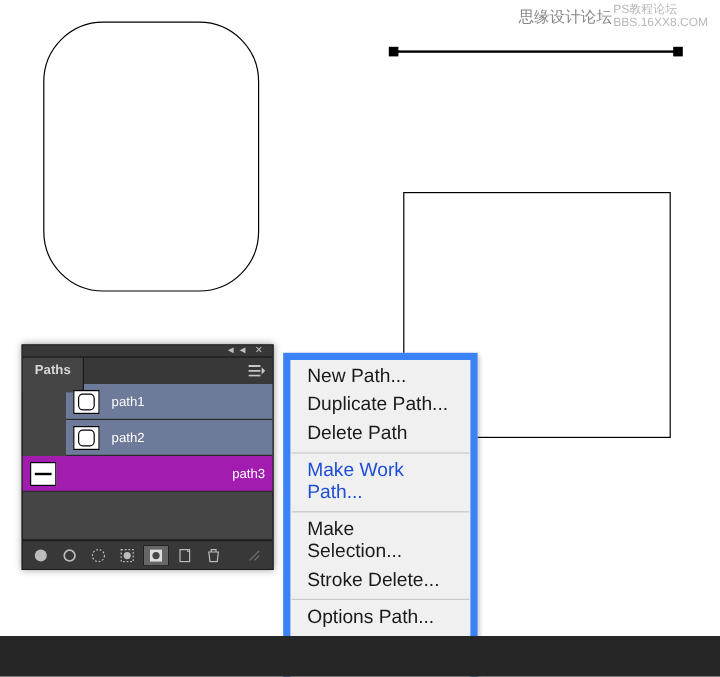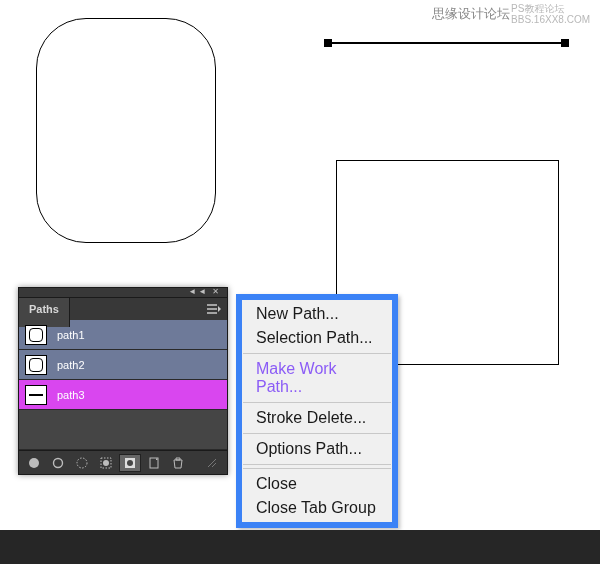"path1" .row.sel { margin-left: none -> 36px }
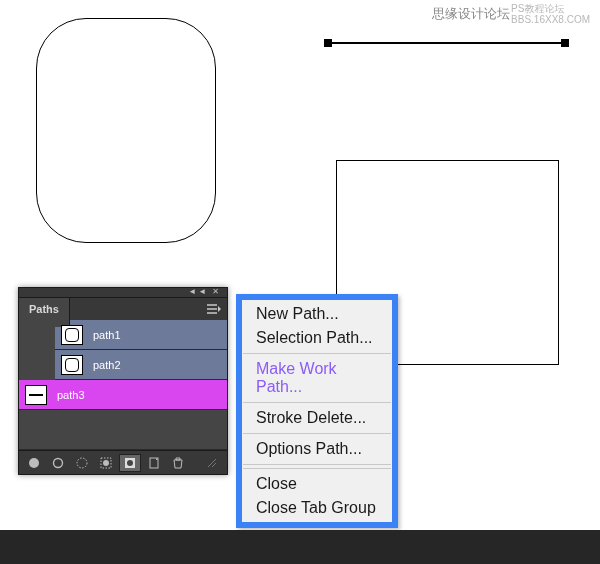"Selection Path..." div.mi { text: Selection -> Duplicate }
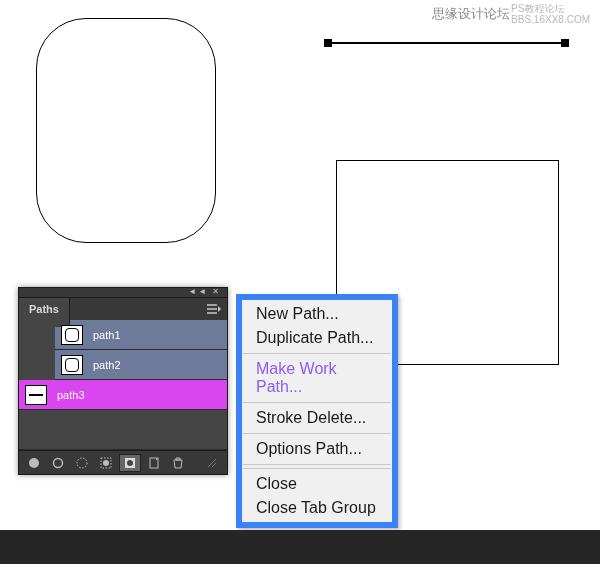"Delete Path" div.mi { html: none -> <div>Delete Path</div> }
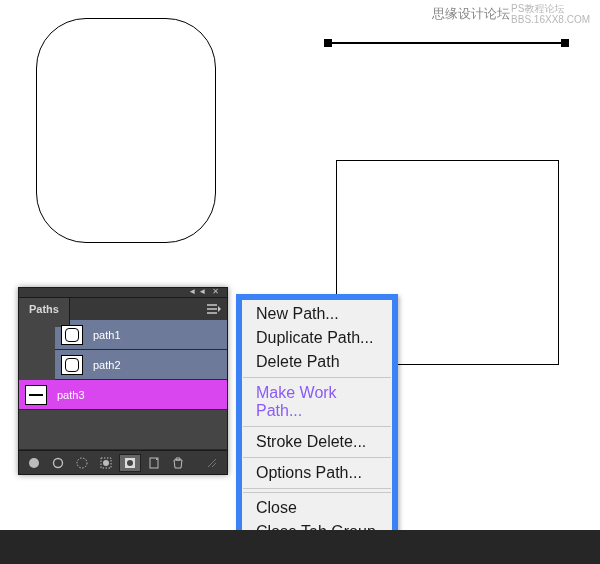"path3" .row.alt { background: #d946ef -> #a21caf; justify-content: none -> space-between }
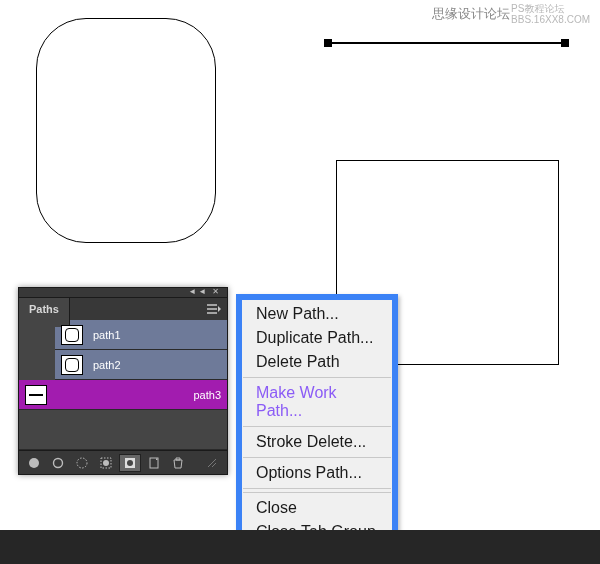"Make Work Path..." .mi.disabled { color: #8b5cf6 -> #1d4ed8 }
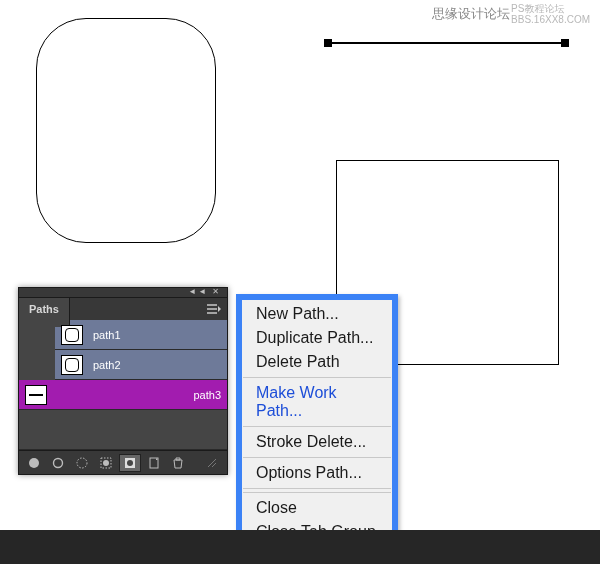"Make Selection..." div.mi { html: none -> <div>Make Selection...</div> }
